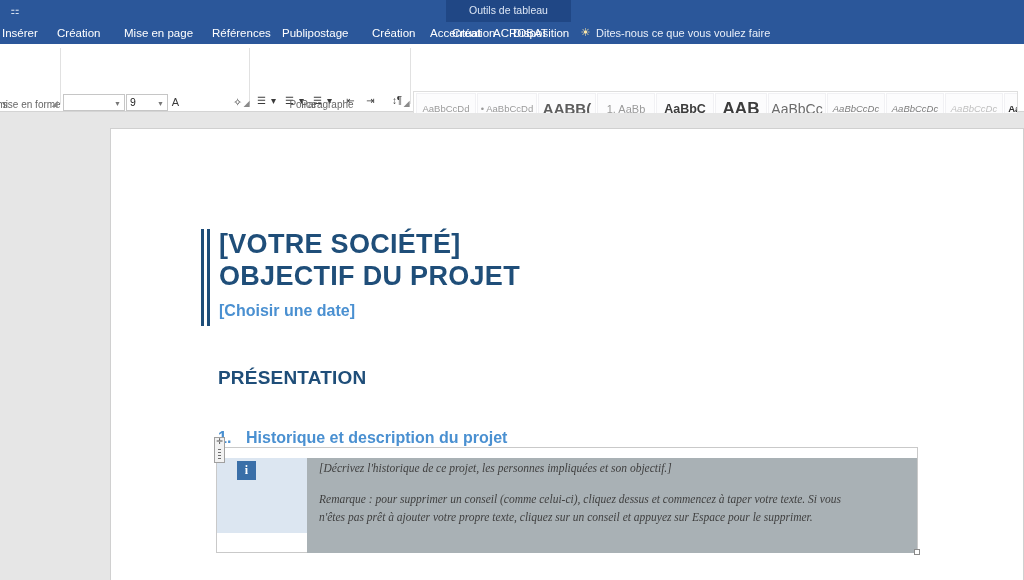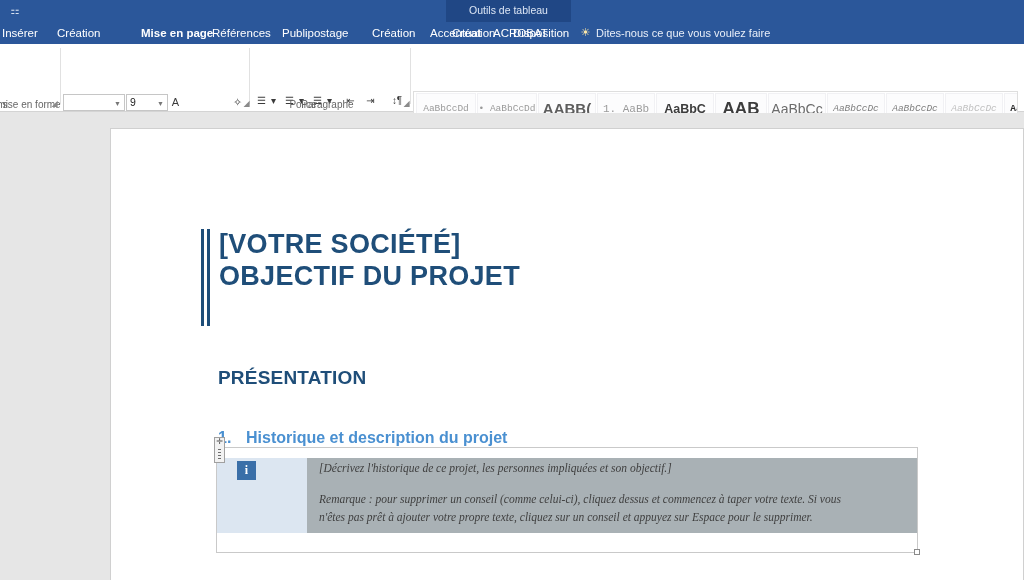"Mise en page" div.tab { font-weight: bold -> none; left: 141px -> 124px }
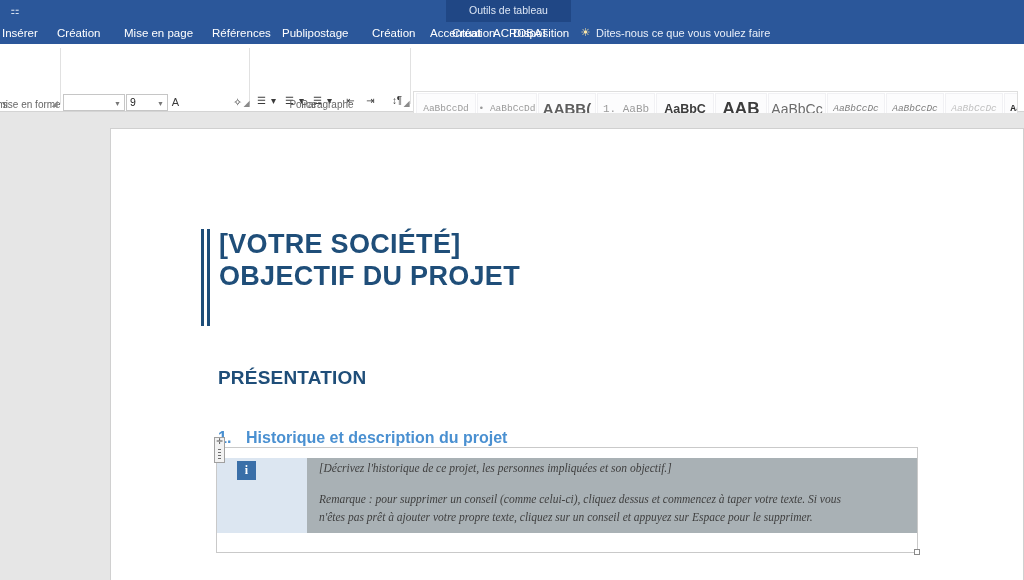"AaBbCcDd" .style-prev { font-family: Liberation Mono, monospace -> Liberation Sans, sans-serif }
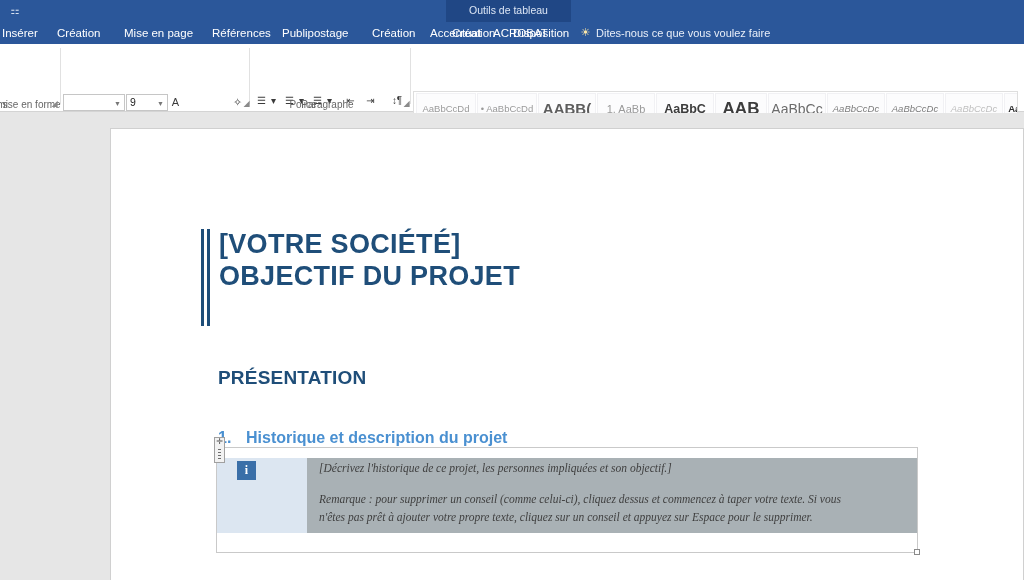"[Choisir une date]" div.doc-date { html: none -> <div>[Choisir une date]</div> }
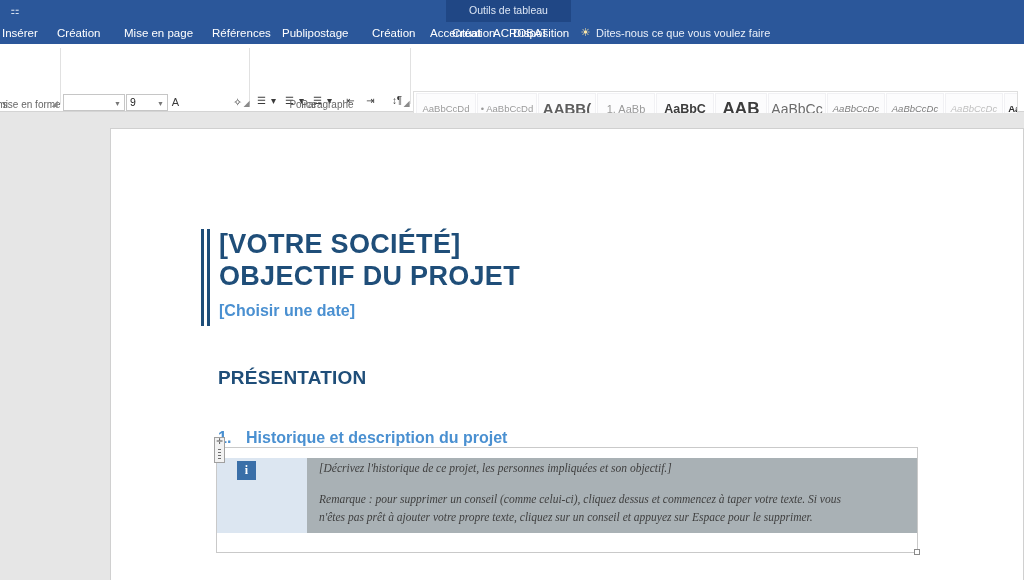"[Décrivez l'historique de ce projet," .tip-cell-right { height: 75px -> 95px }
